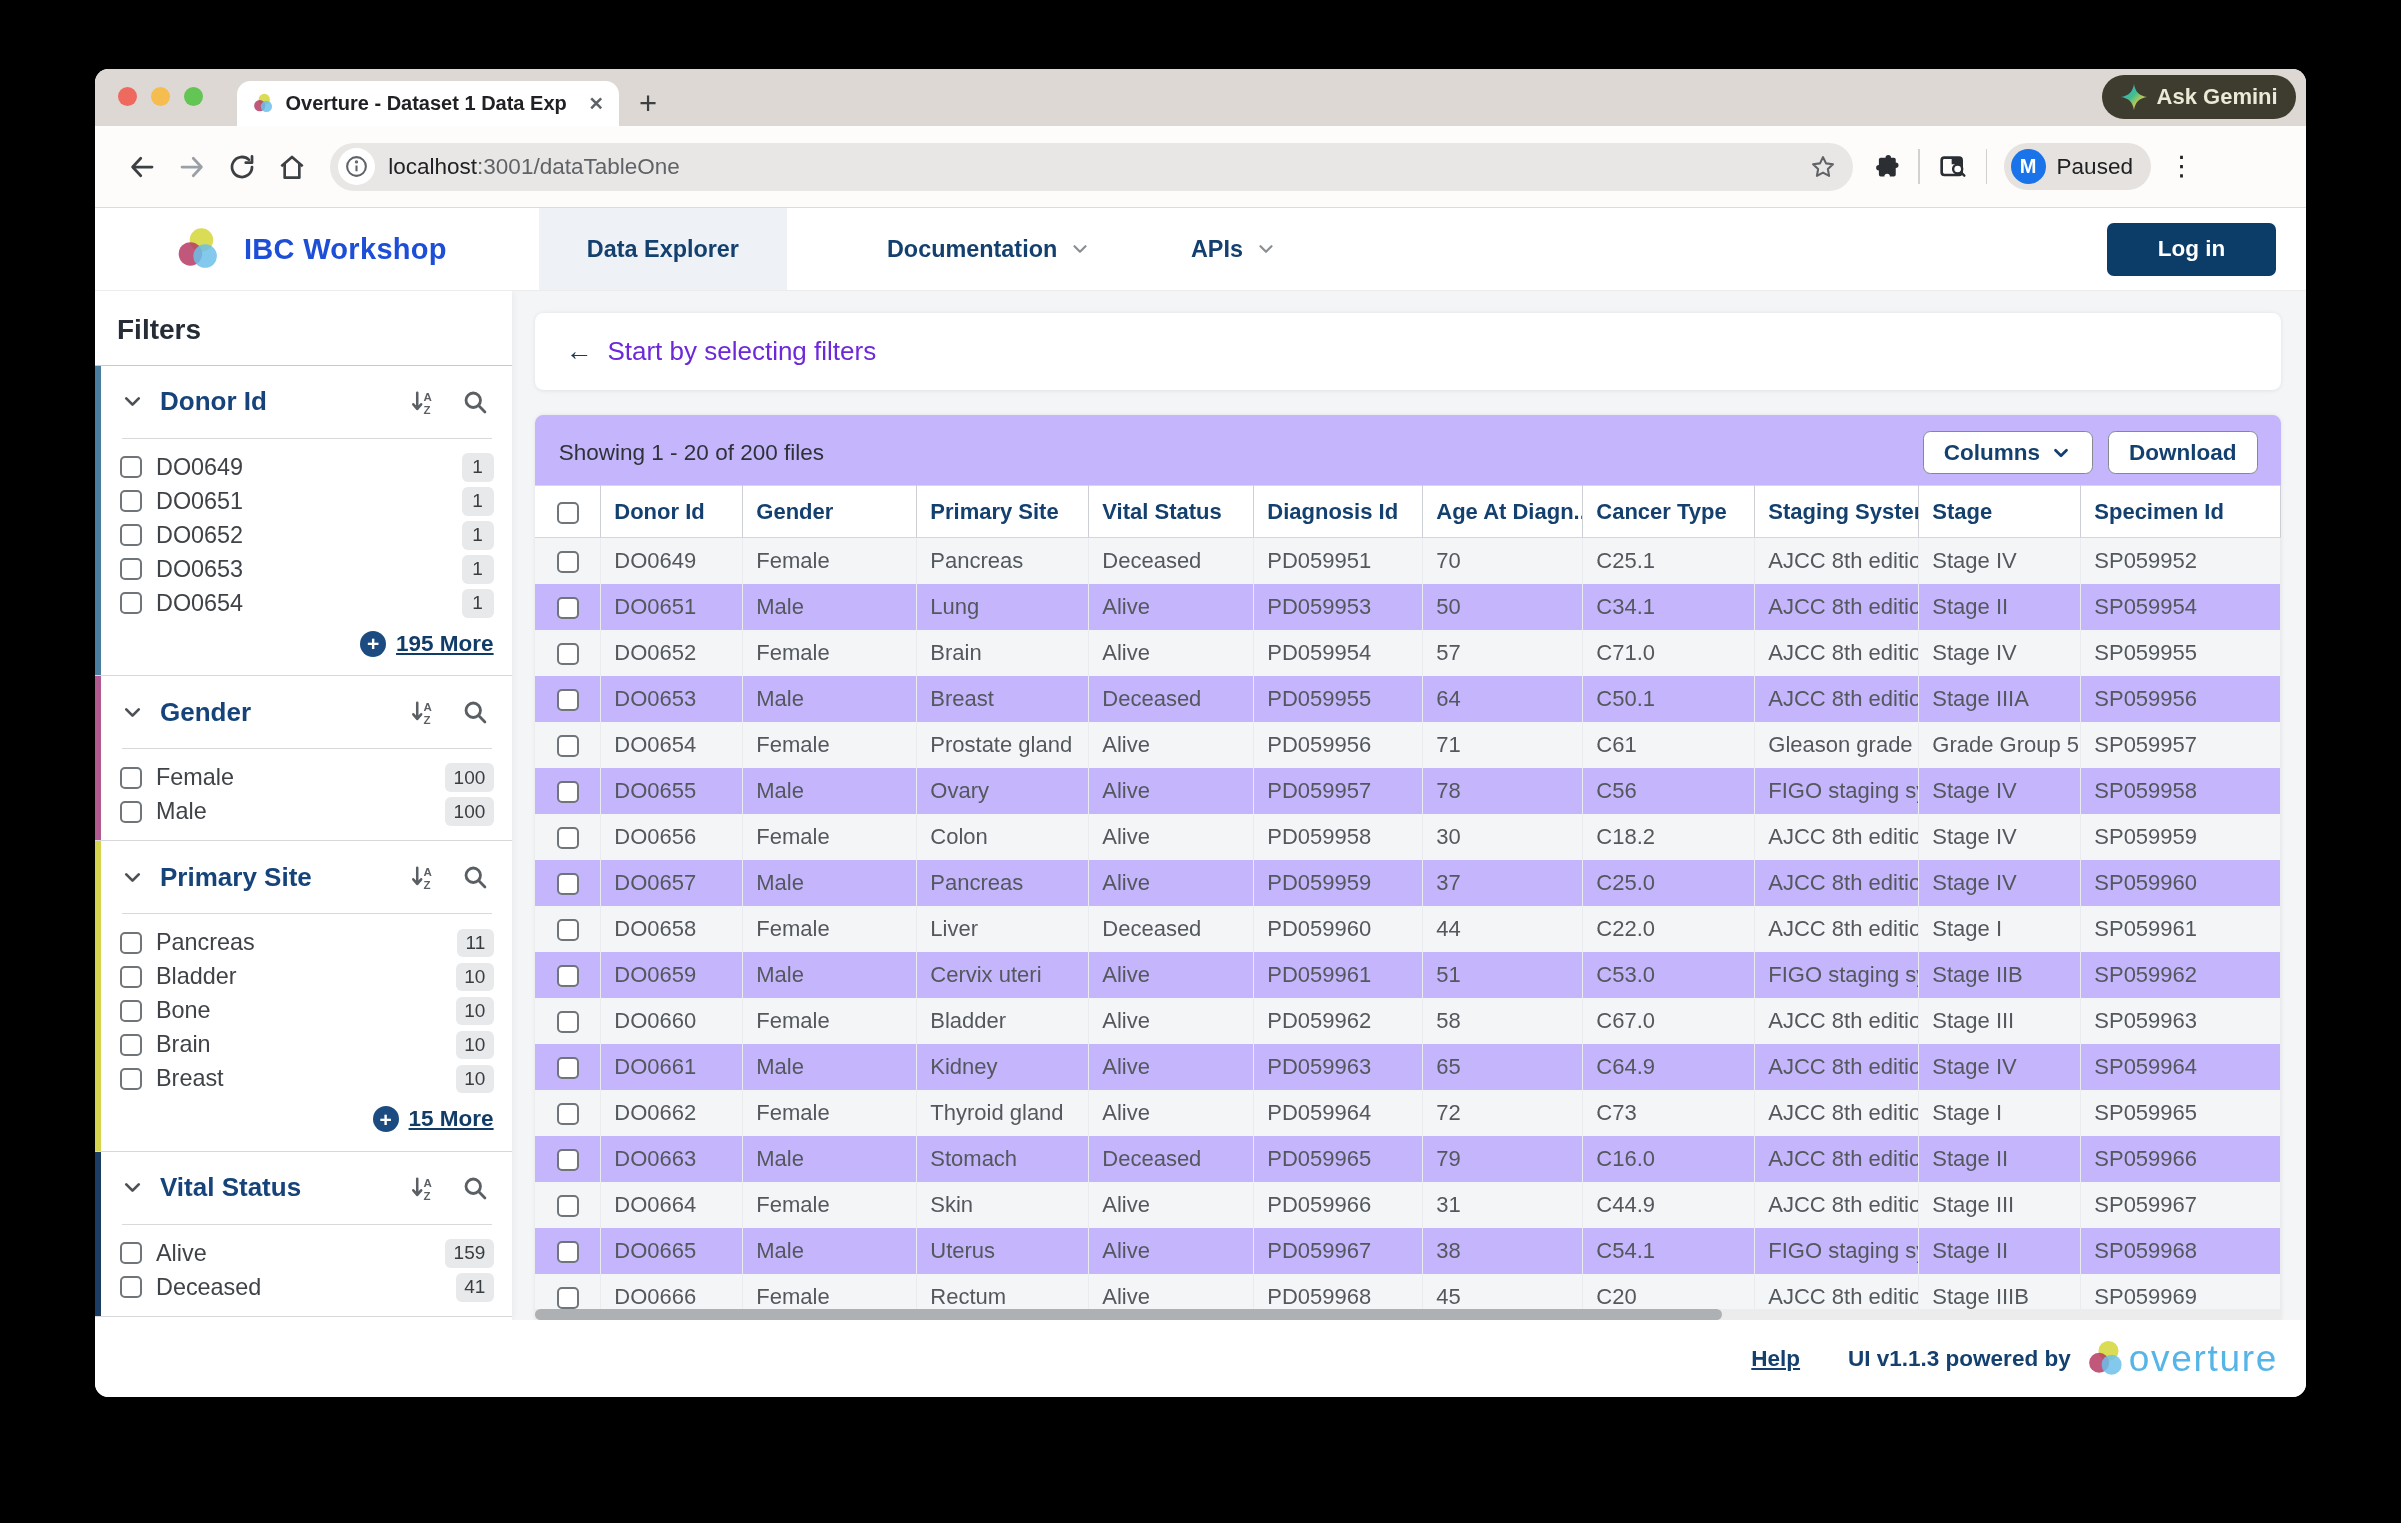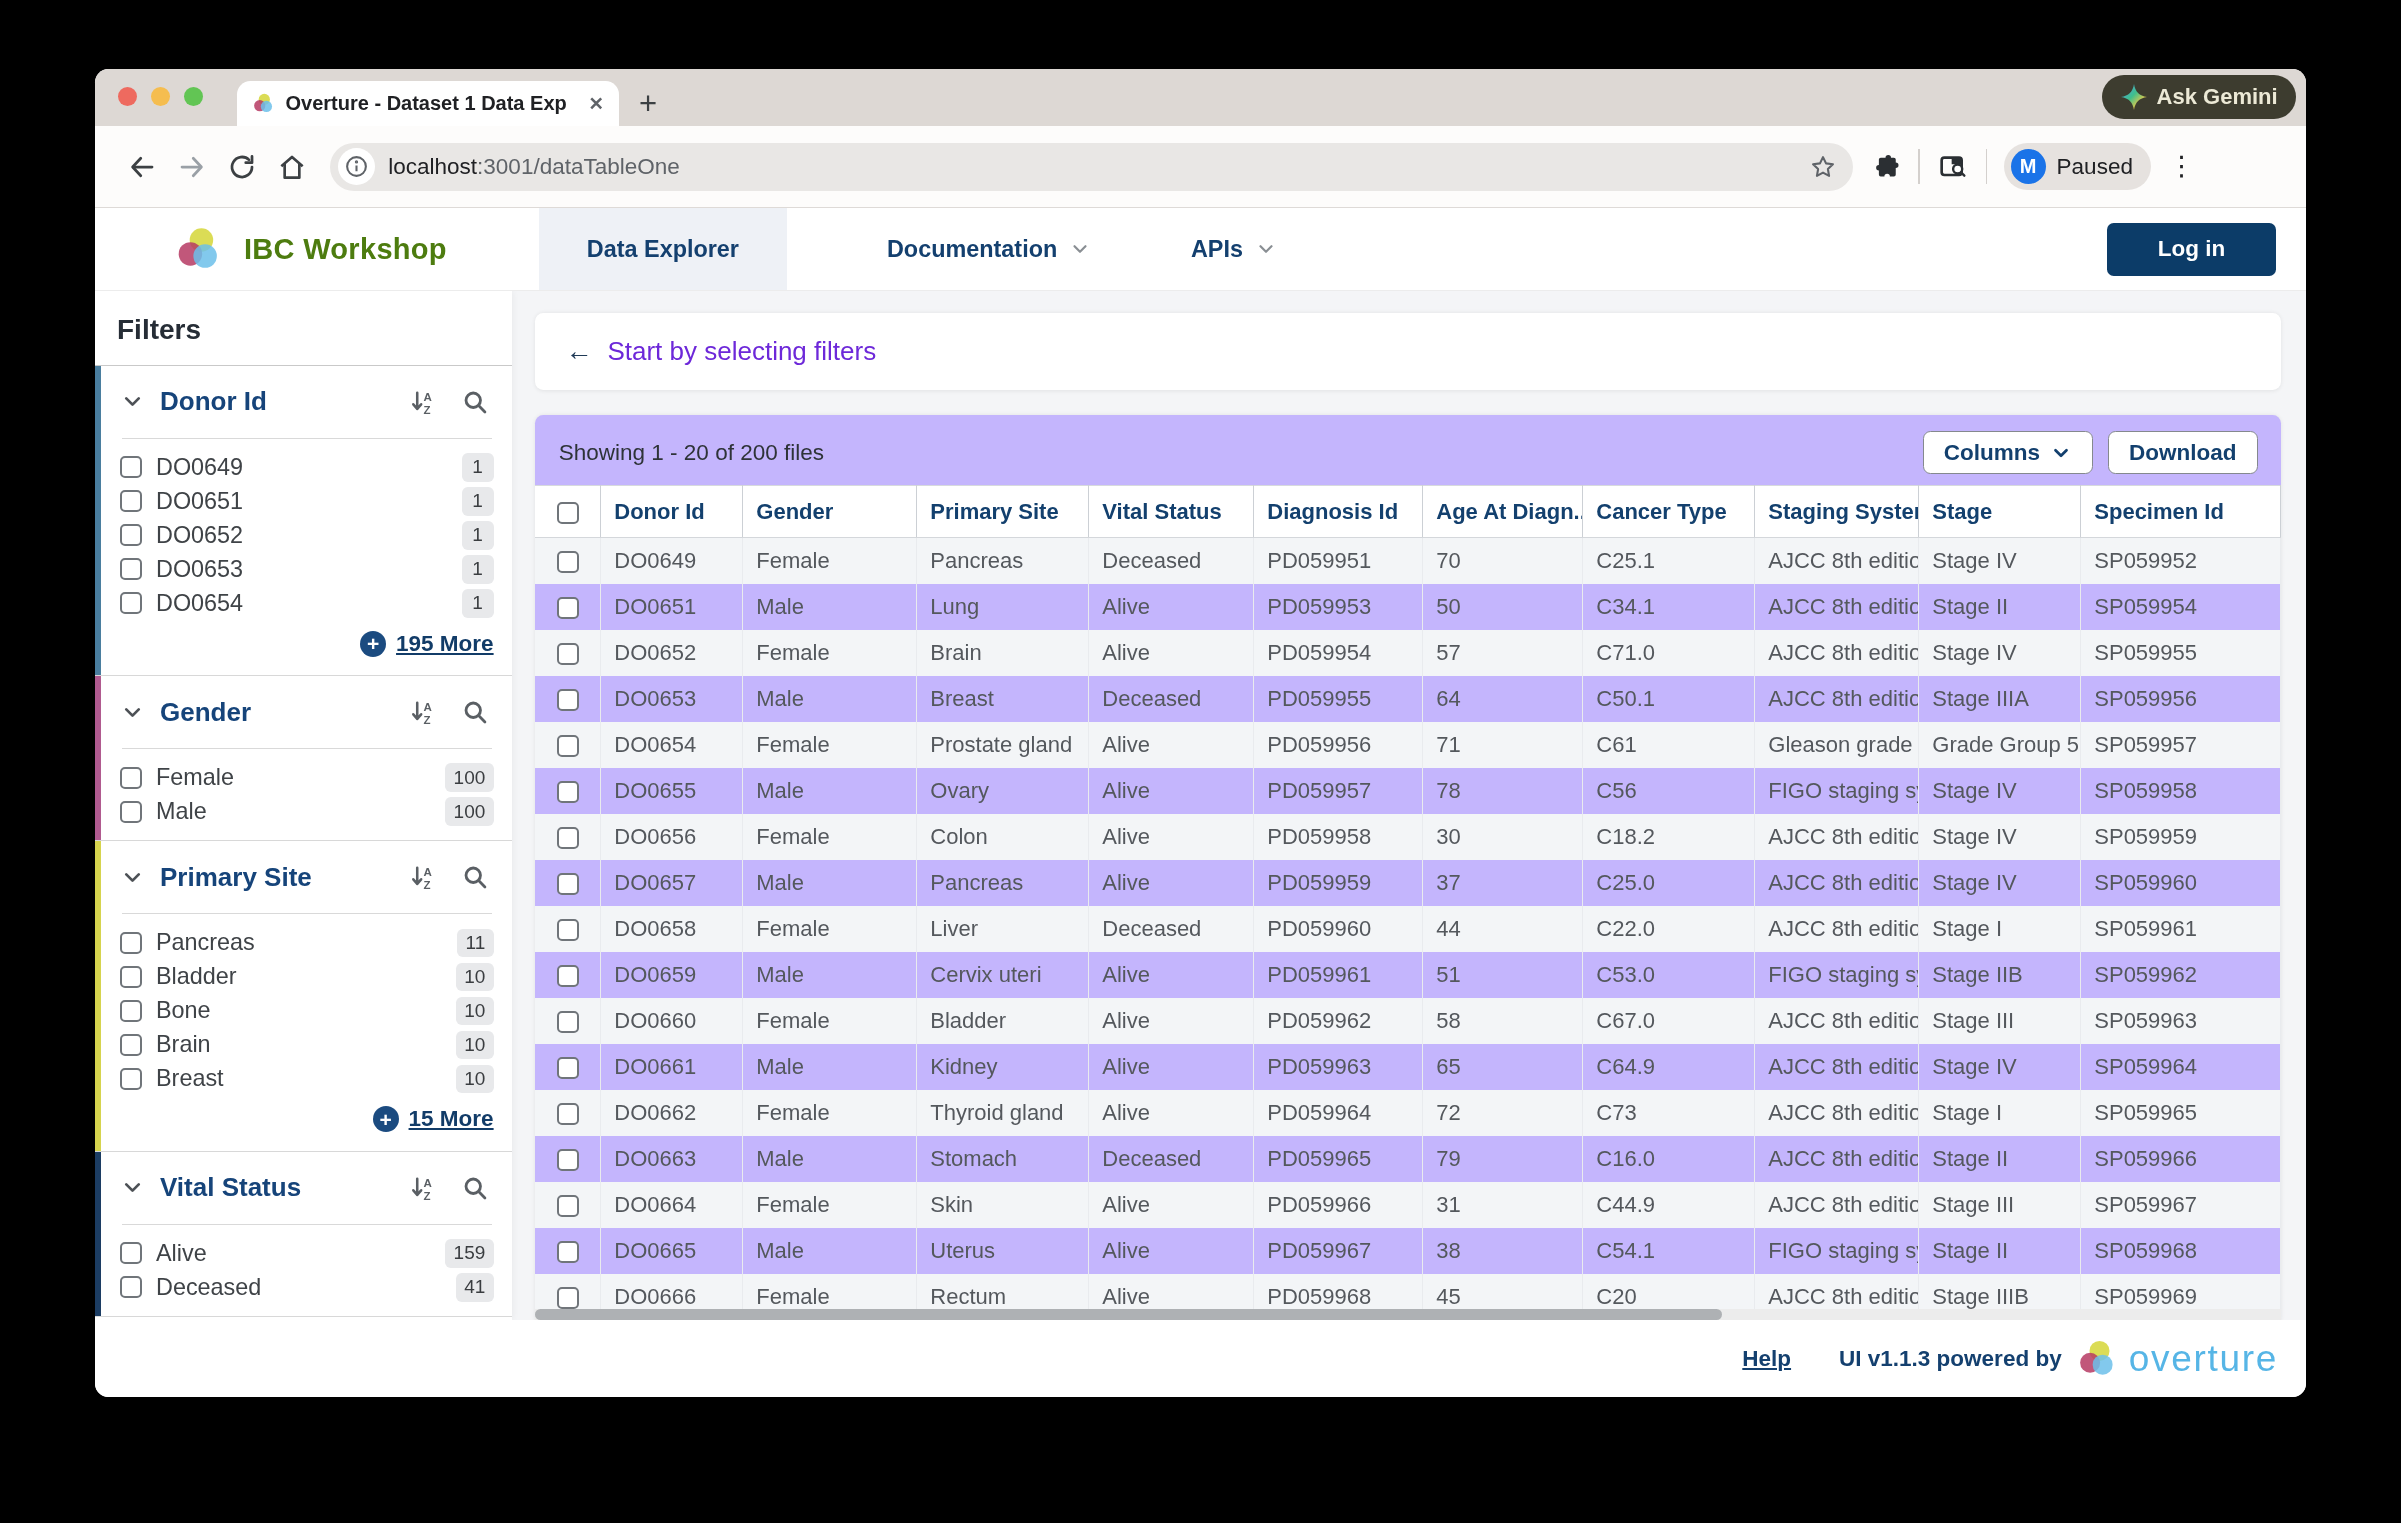"IBC Workshop" .brand { color: #4d7c0f -> #1d4ed8 }
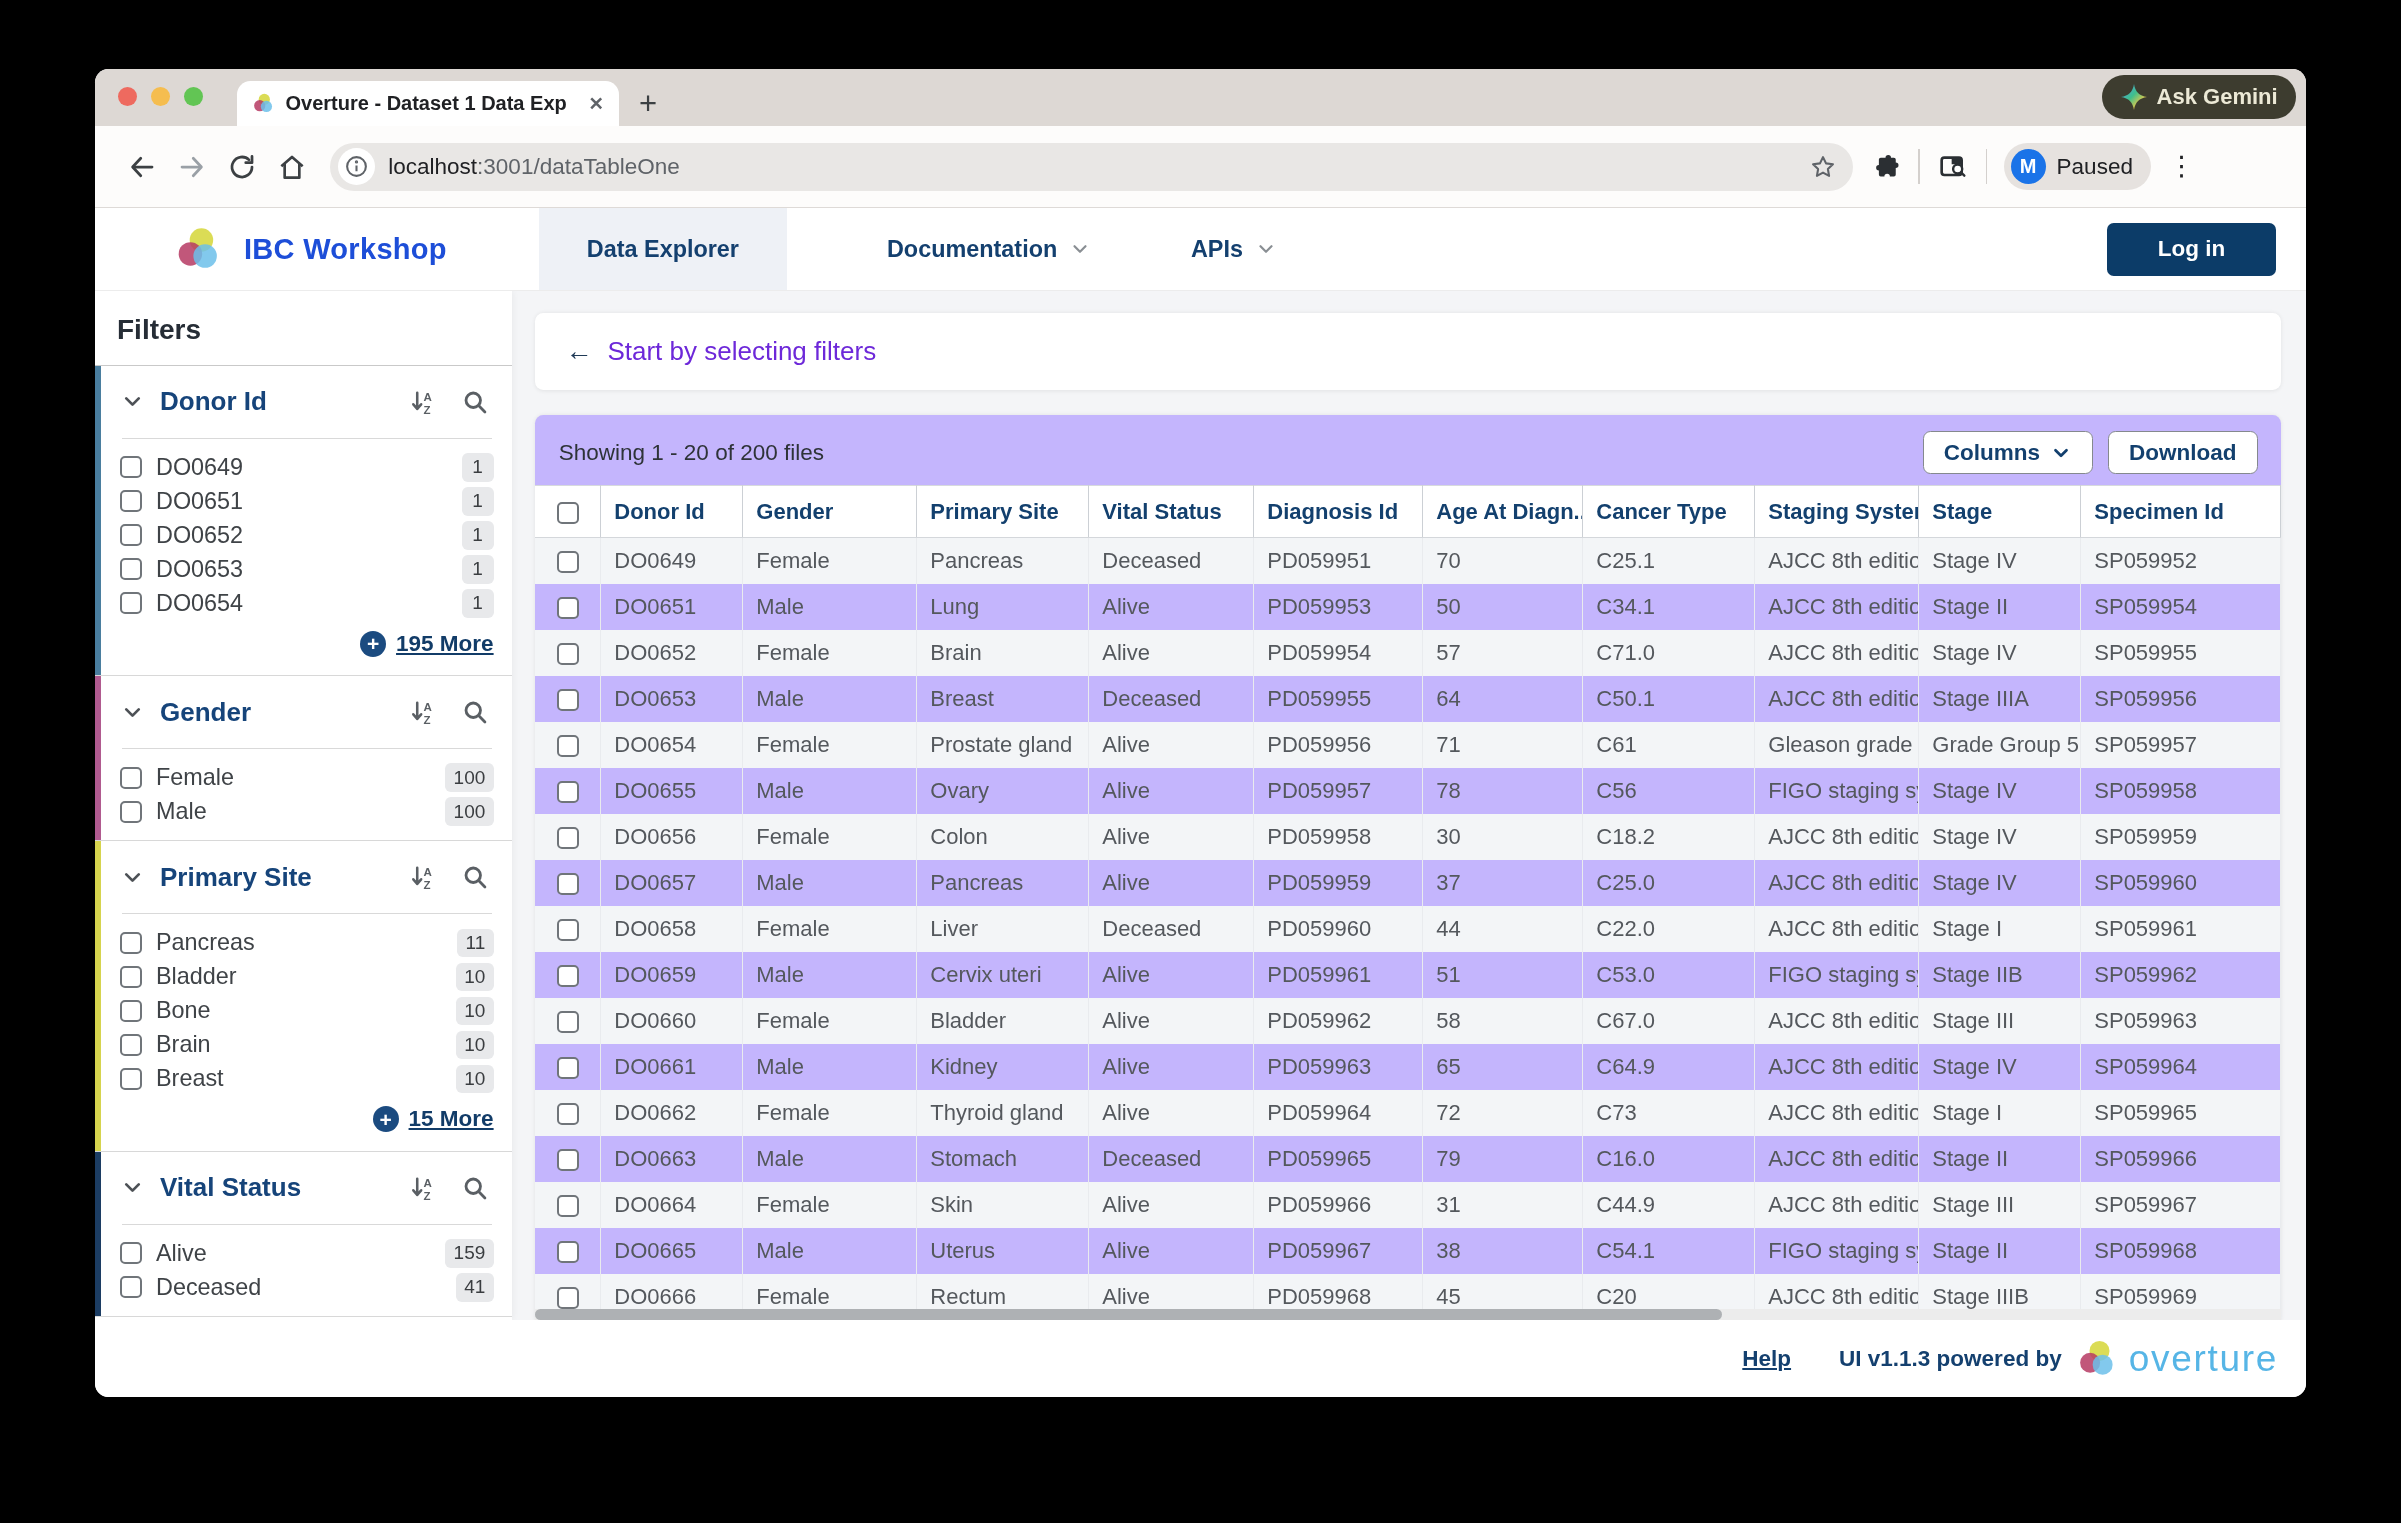"overture" .footer .brand-mark { gap: 12px -> 3px }
